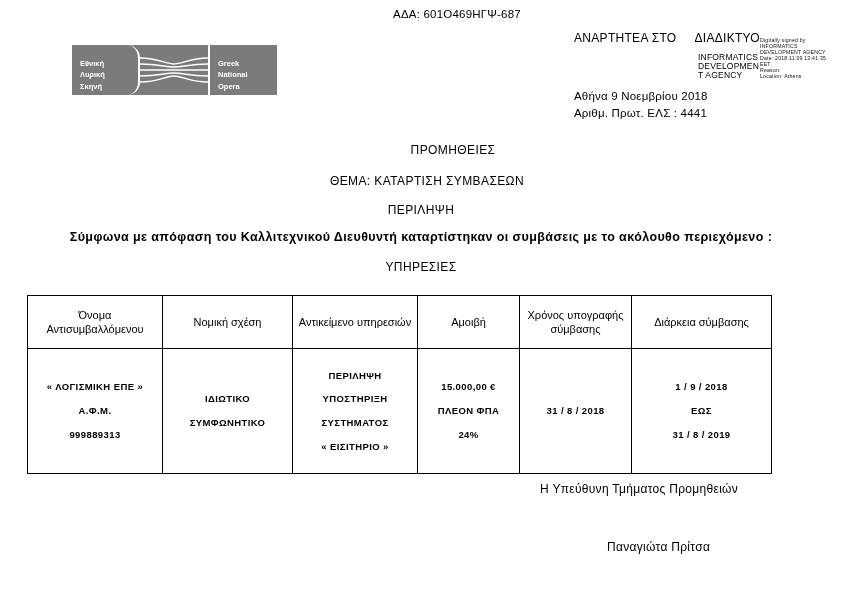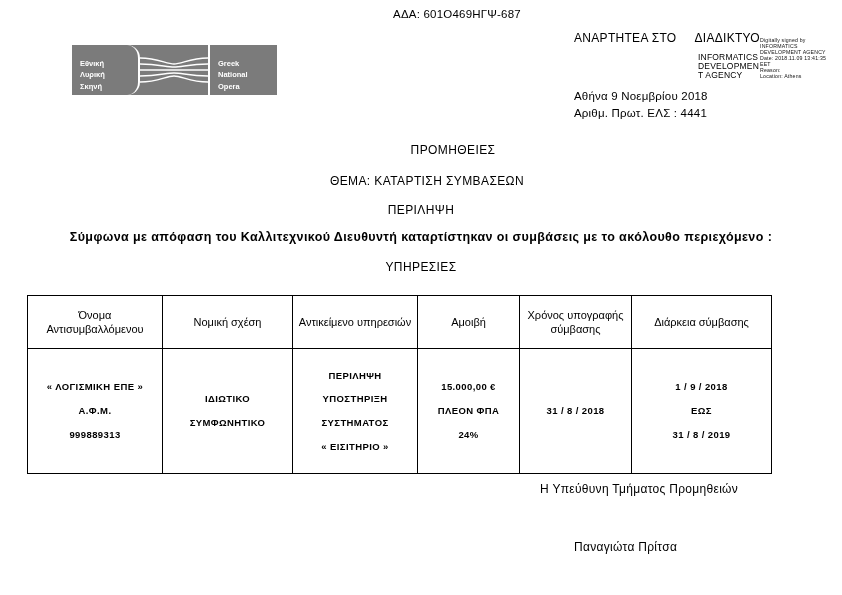"Παναγιώτα Πρίτσα" .sig-name { left: 574px -> 607px }
